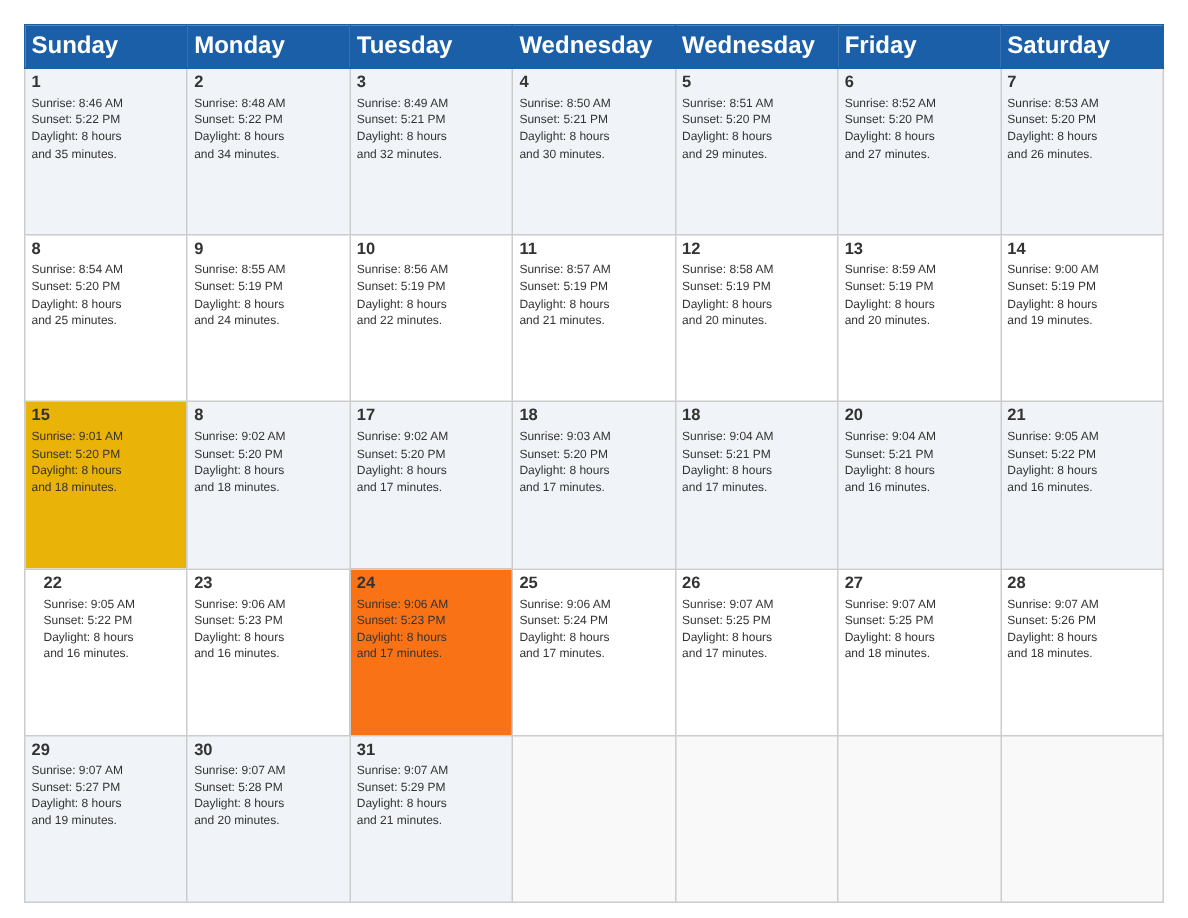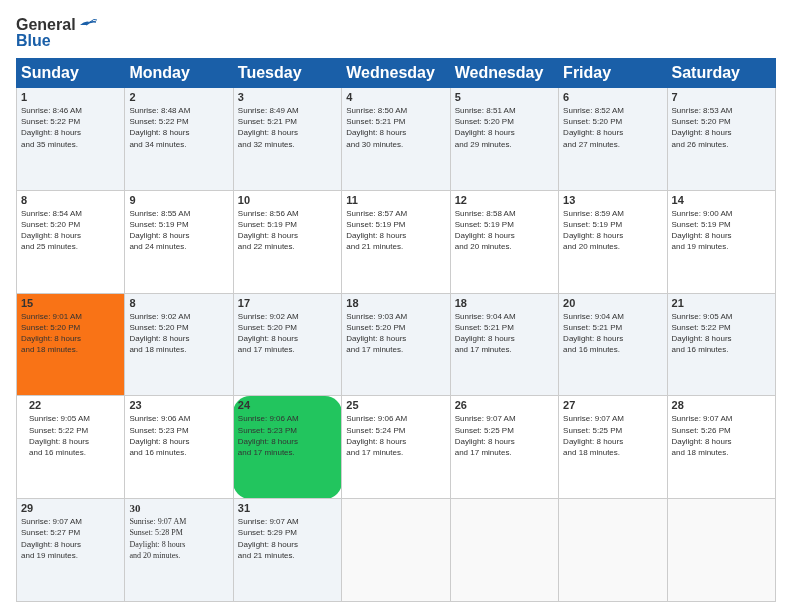"General" div.header { html: <div> <div> <div> <div> <span>General</span> <svg> <path></path> <path></path> <path></path> </svg> </div> <span>Blue</span> </div> </div> <div> <div></div> <div></div> </div> </div> -> none }
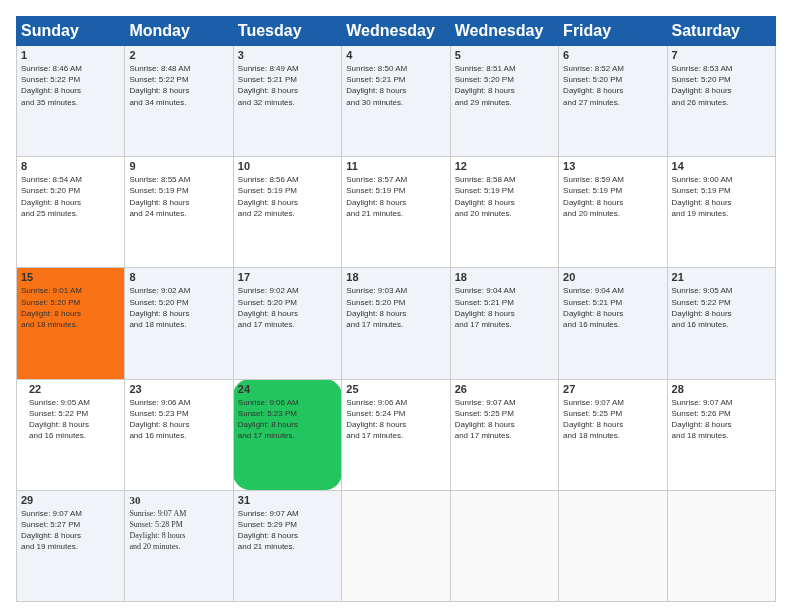"15" td { background: #f97316 -> #eab308 }
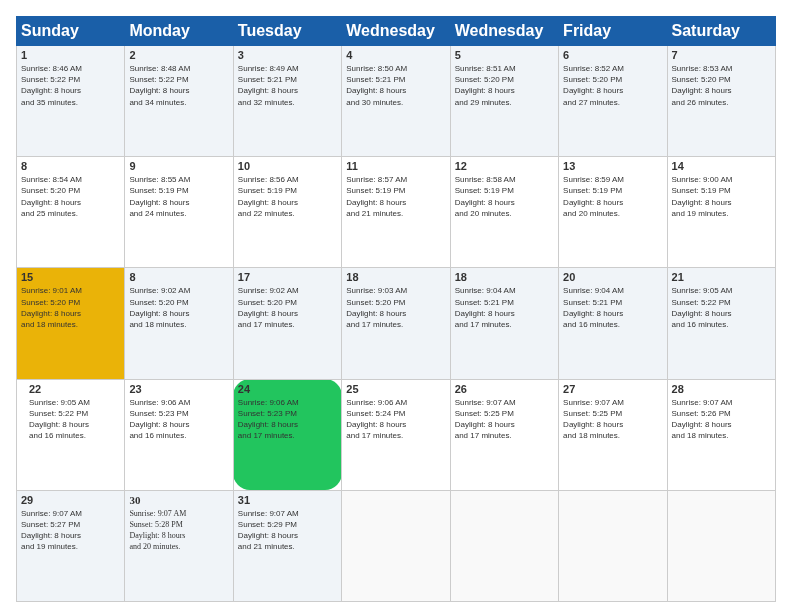"24" td { background: #22c55e -> #f97316; border-radius: 17px -> none }
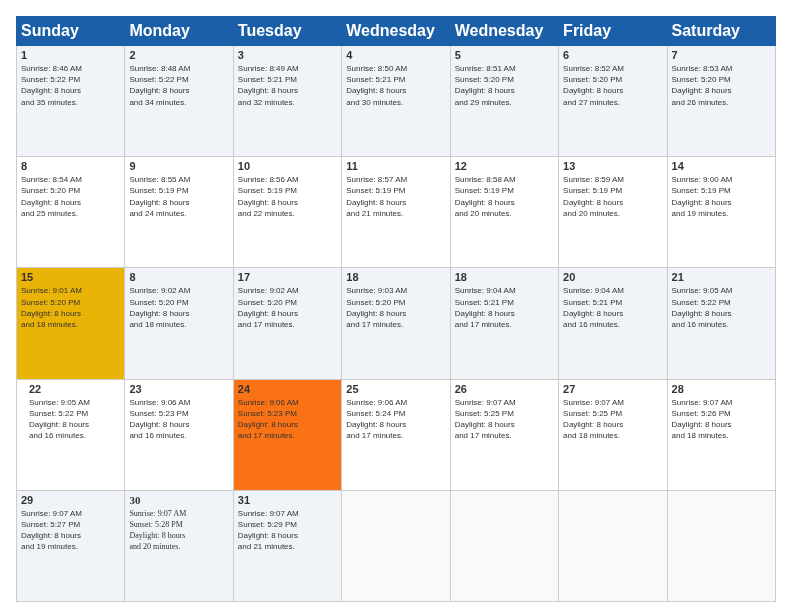"30" td { font-family: Liberation Serif, serif -> none }
